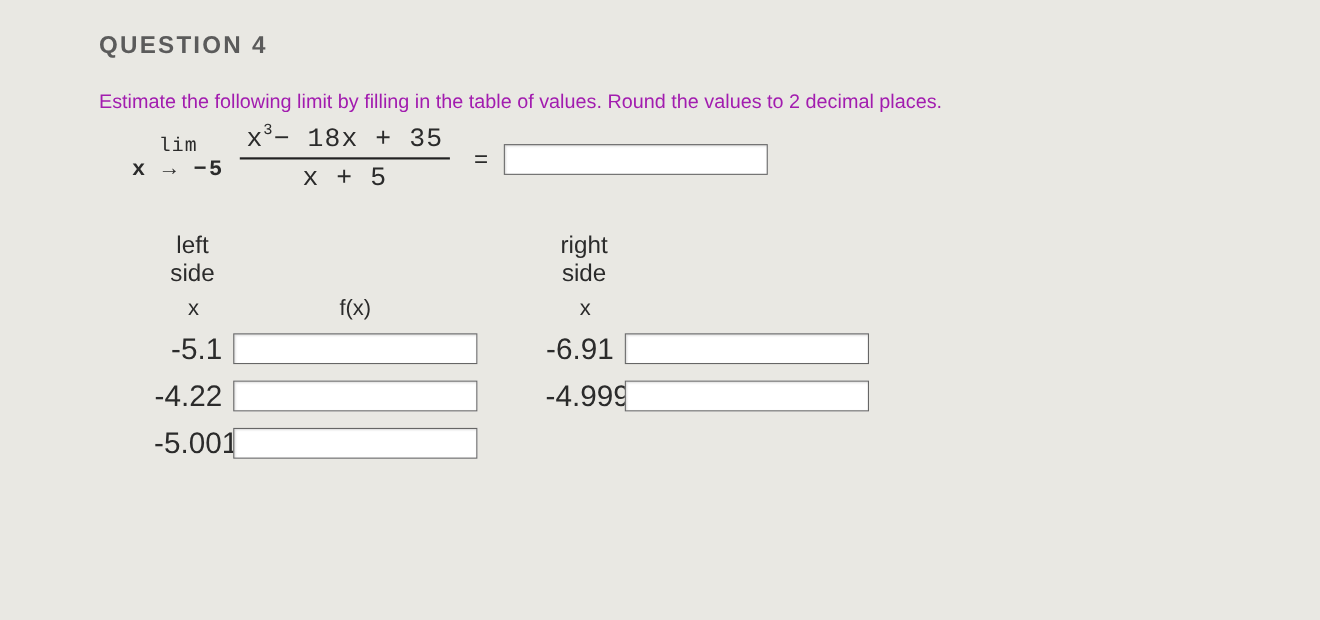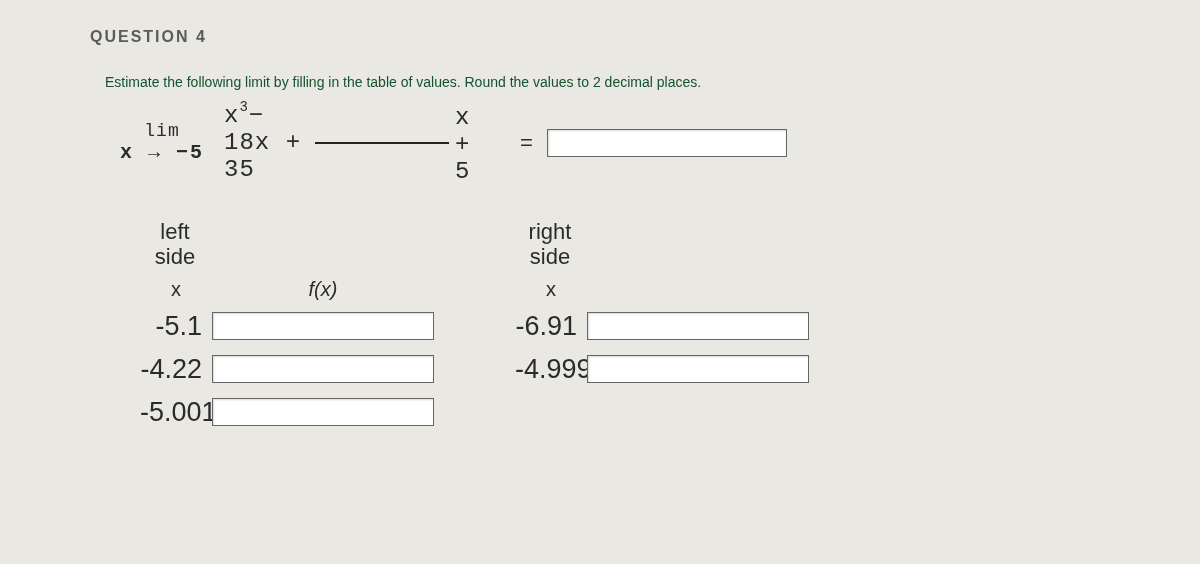"QUESTION 4" .question-title { font-size: 16px -> 22px }
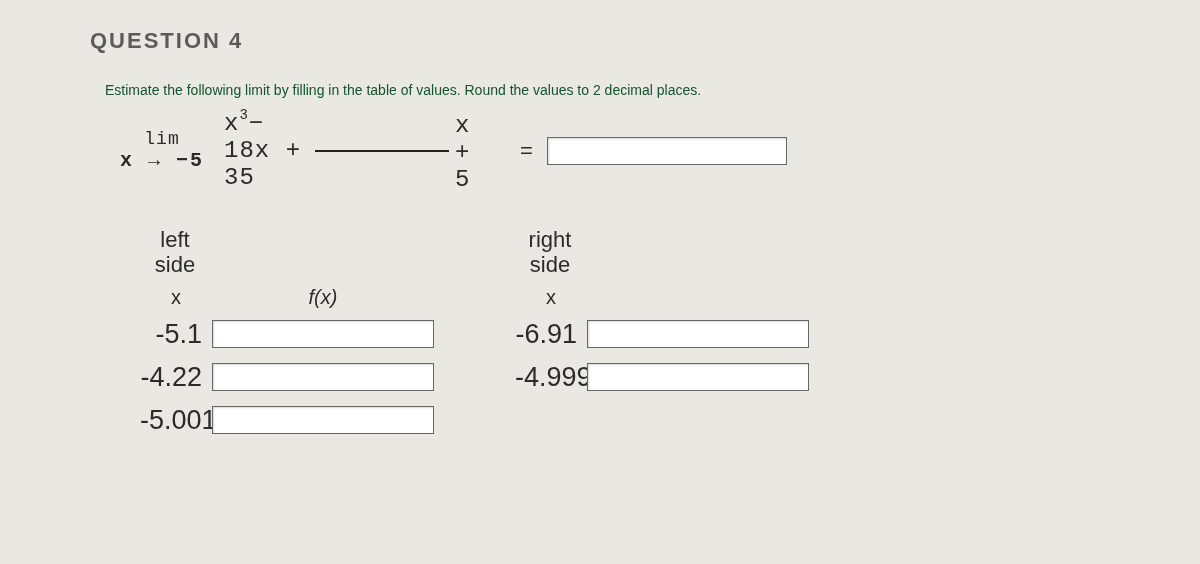"Estimate the following limit by" .prompt { color: #14532d -> #a21caf; font-size: 14px -> 18px; margin-left: 15px -> none }
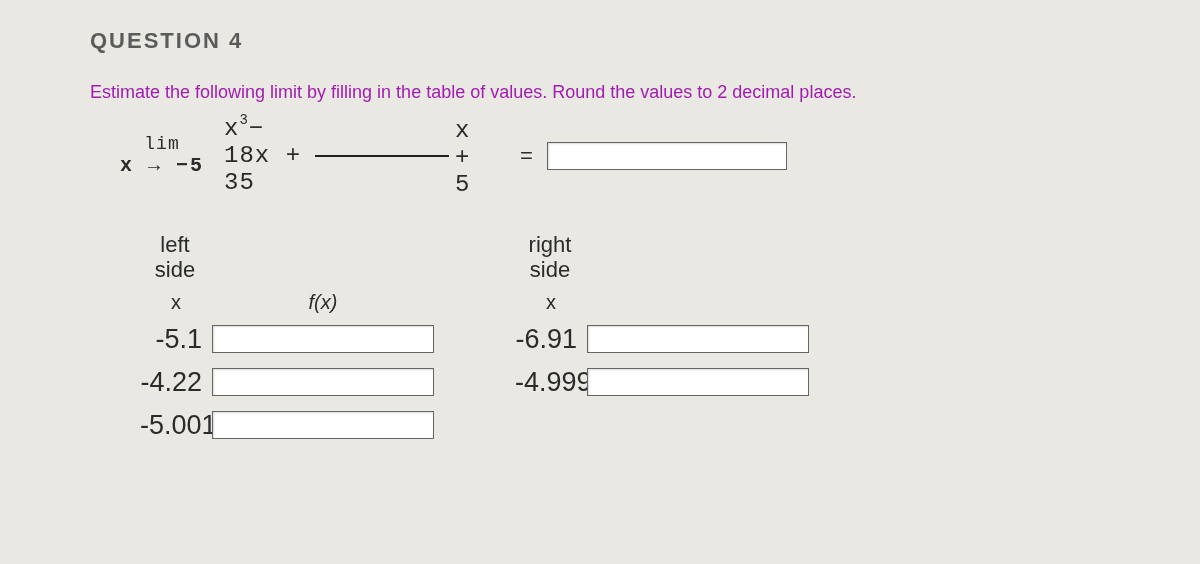"x3− 18x + 35" .frac { flex-direction: none -> column }
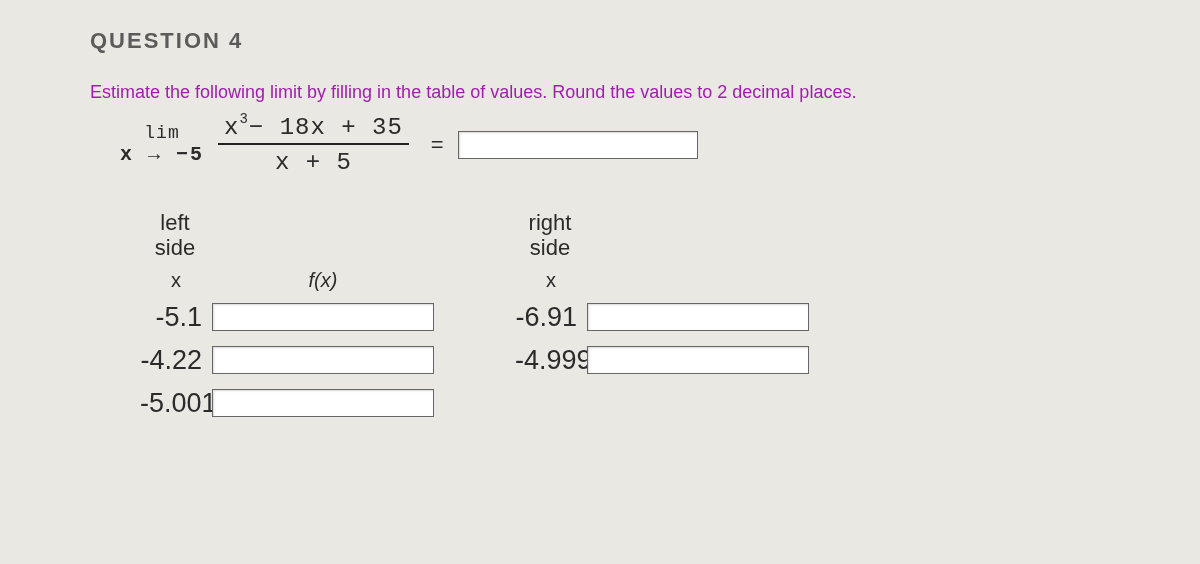"left" .tables { gap: 81px -> 62px }
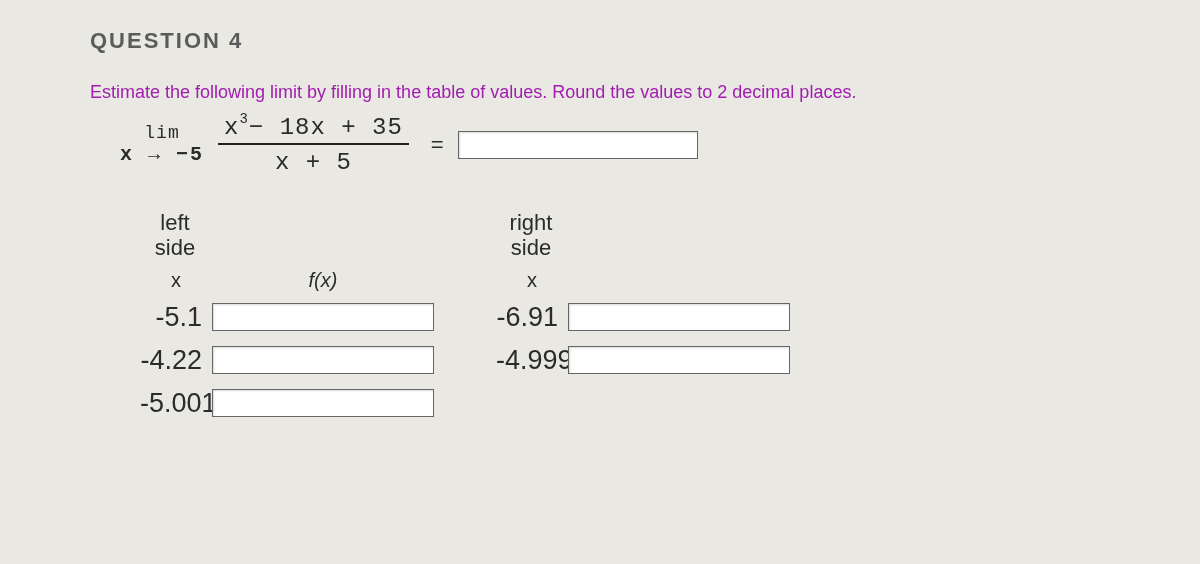"f(x)" .col-fx { font-style: italic -> none }
